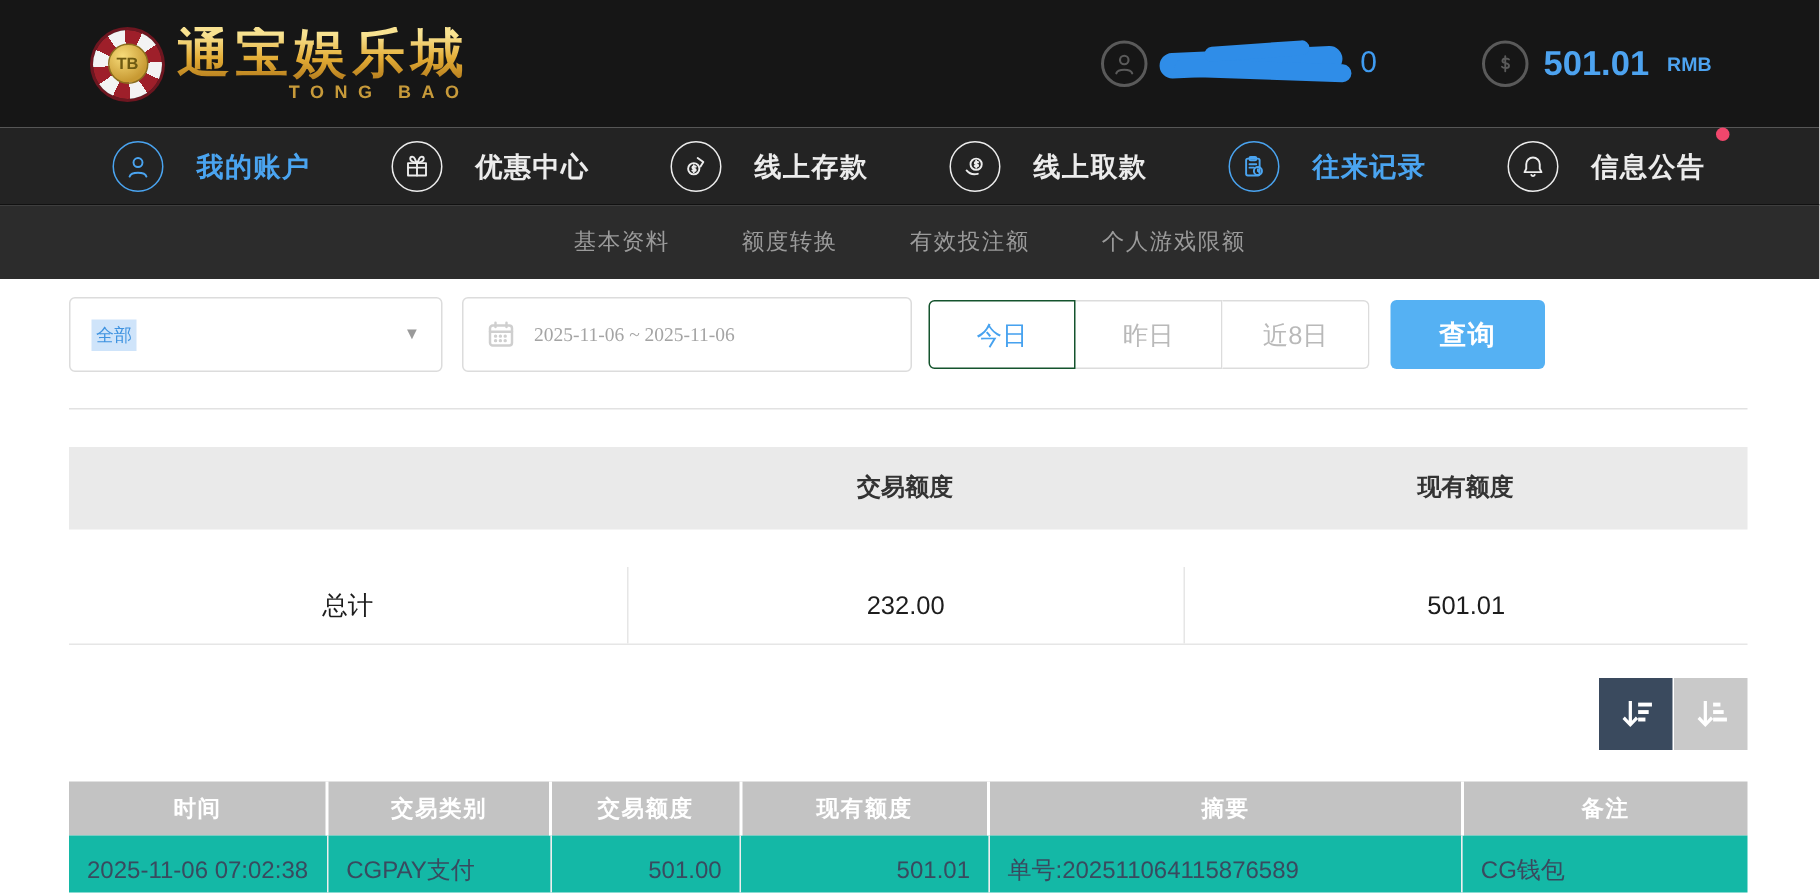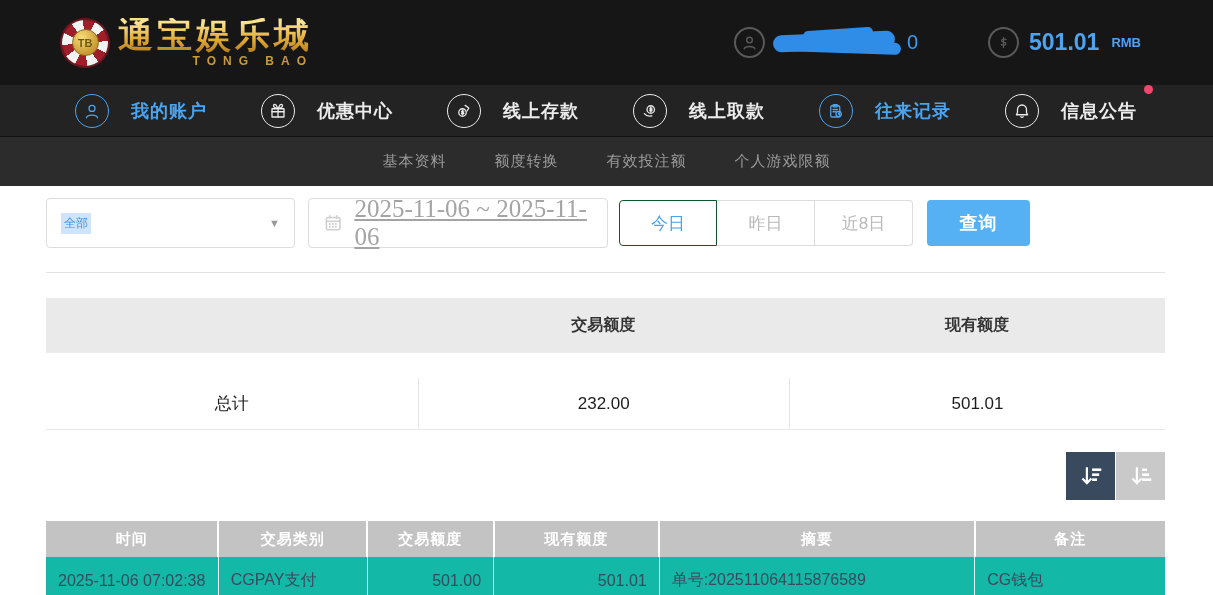"2025-11-06 ~ 2025-11-06" .date-text { font-size: 25px -> 13px; text-decoration: underline -> none }
